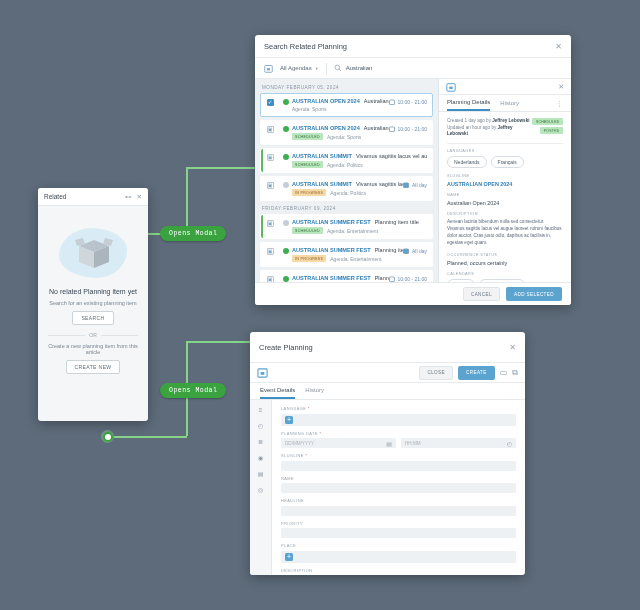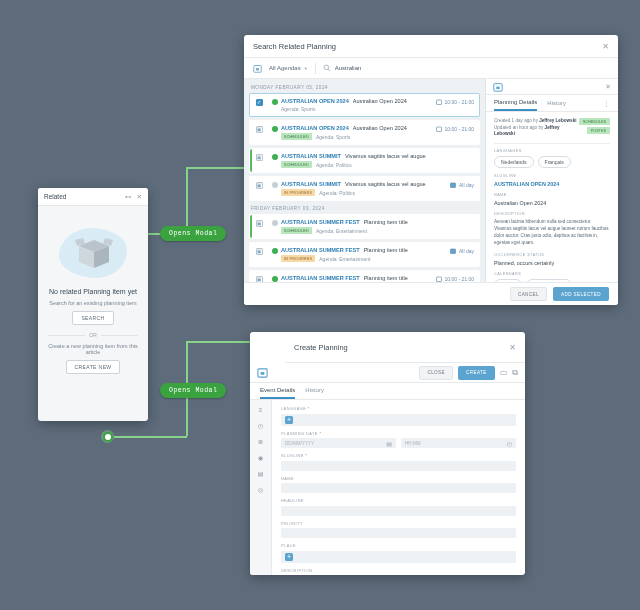"Search Related Planning" #searchModal { left: 244px -> 255px; width: 374px -> 316px }
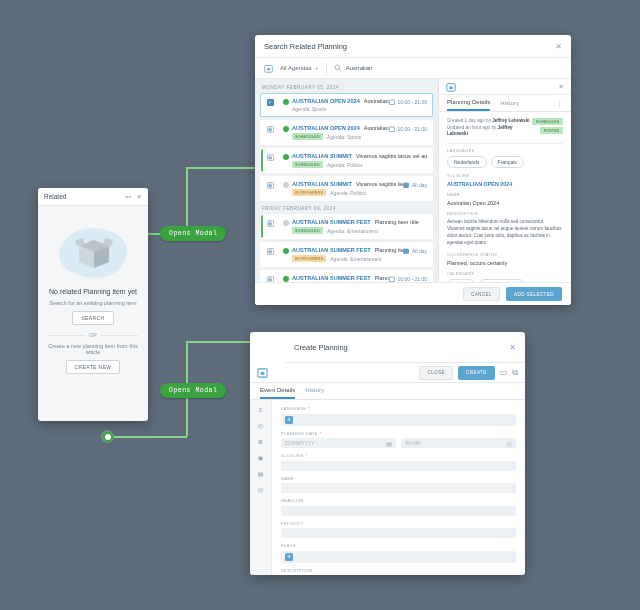"Create Planning" .cm-head { margin-left: 35px -> none }
